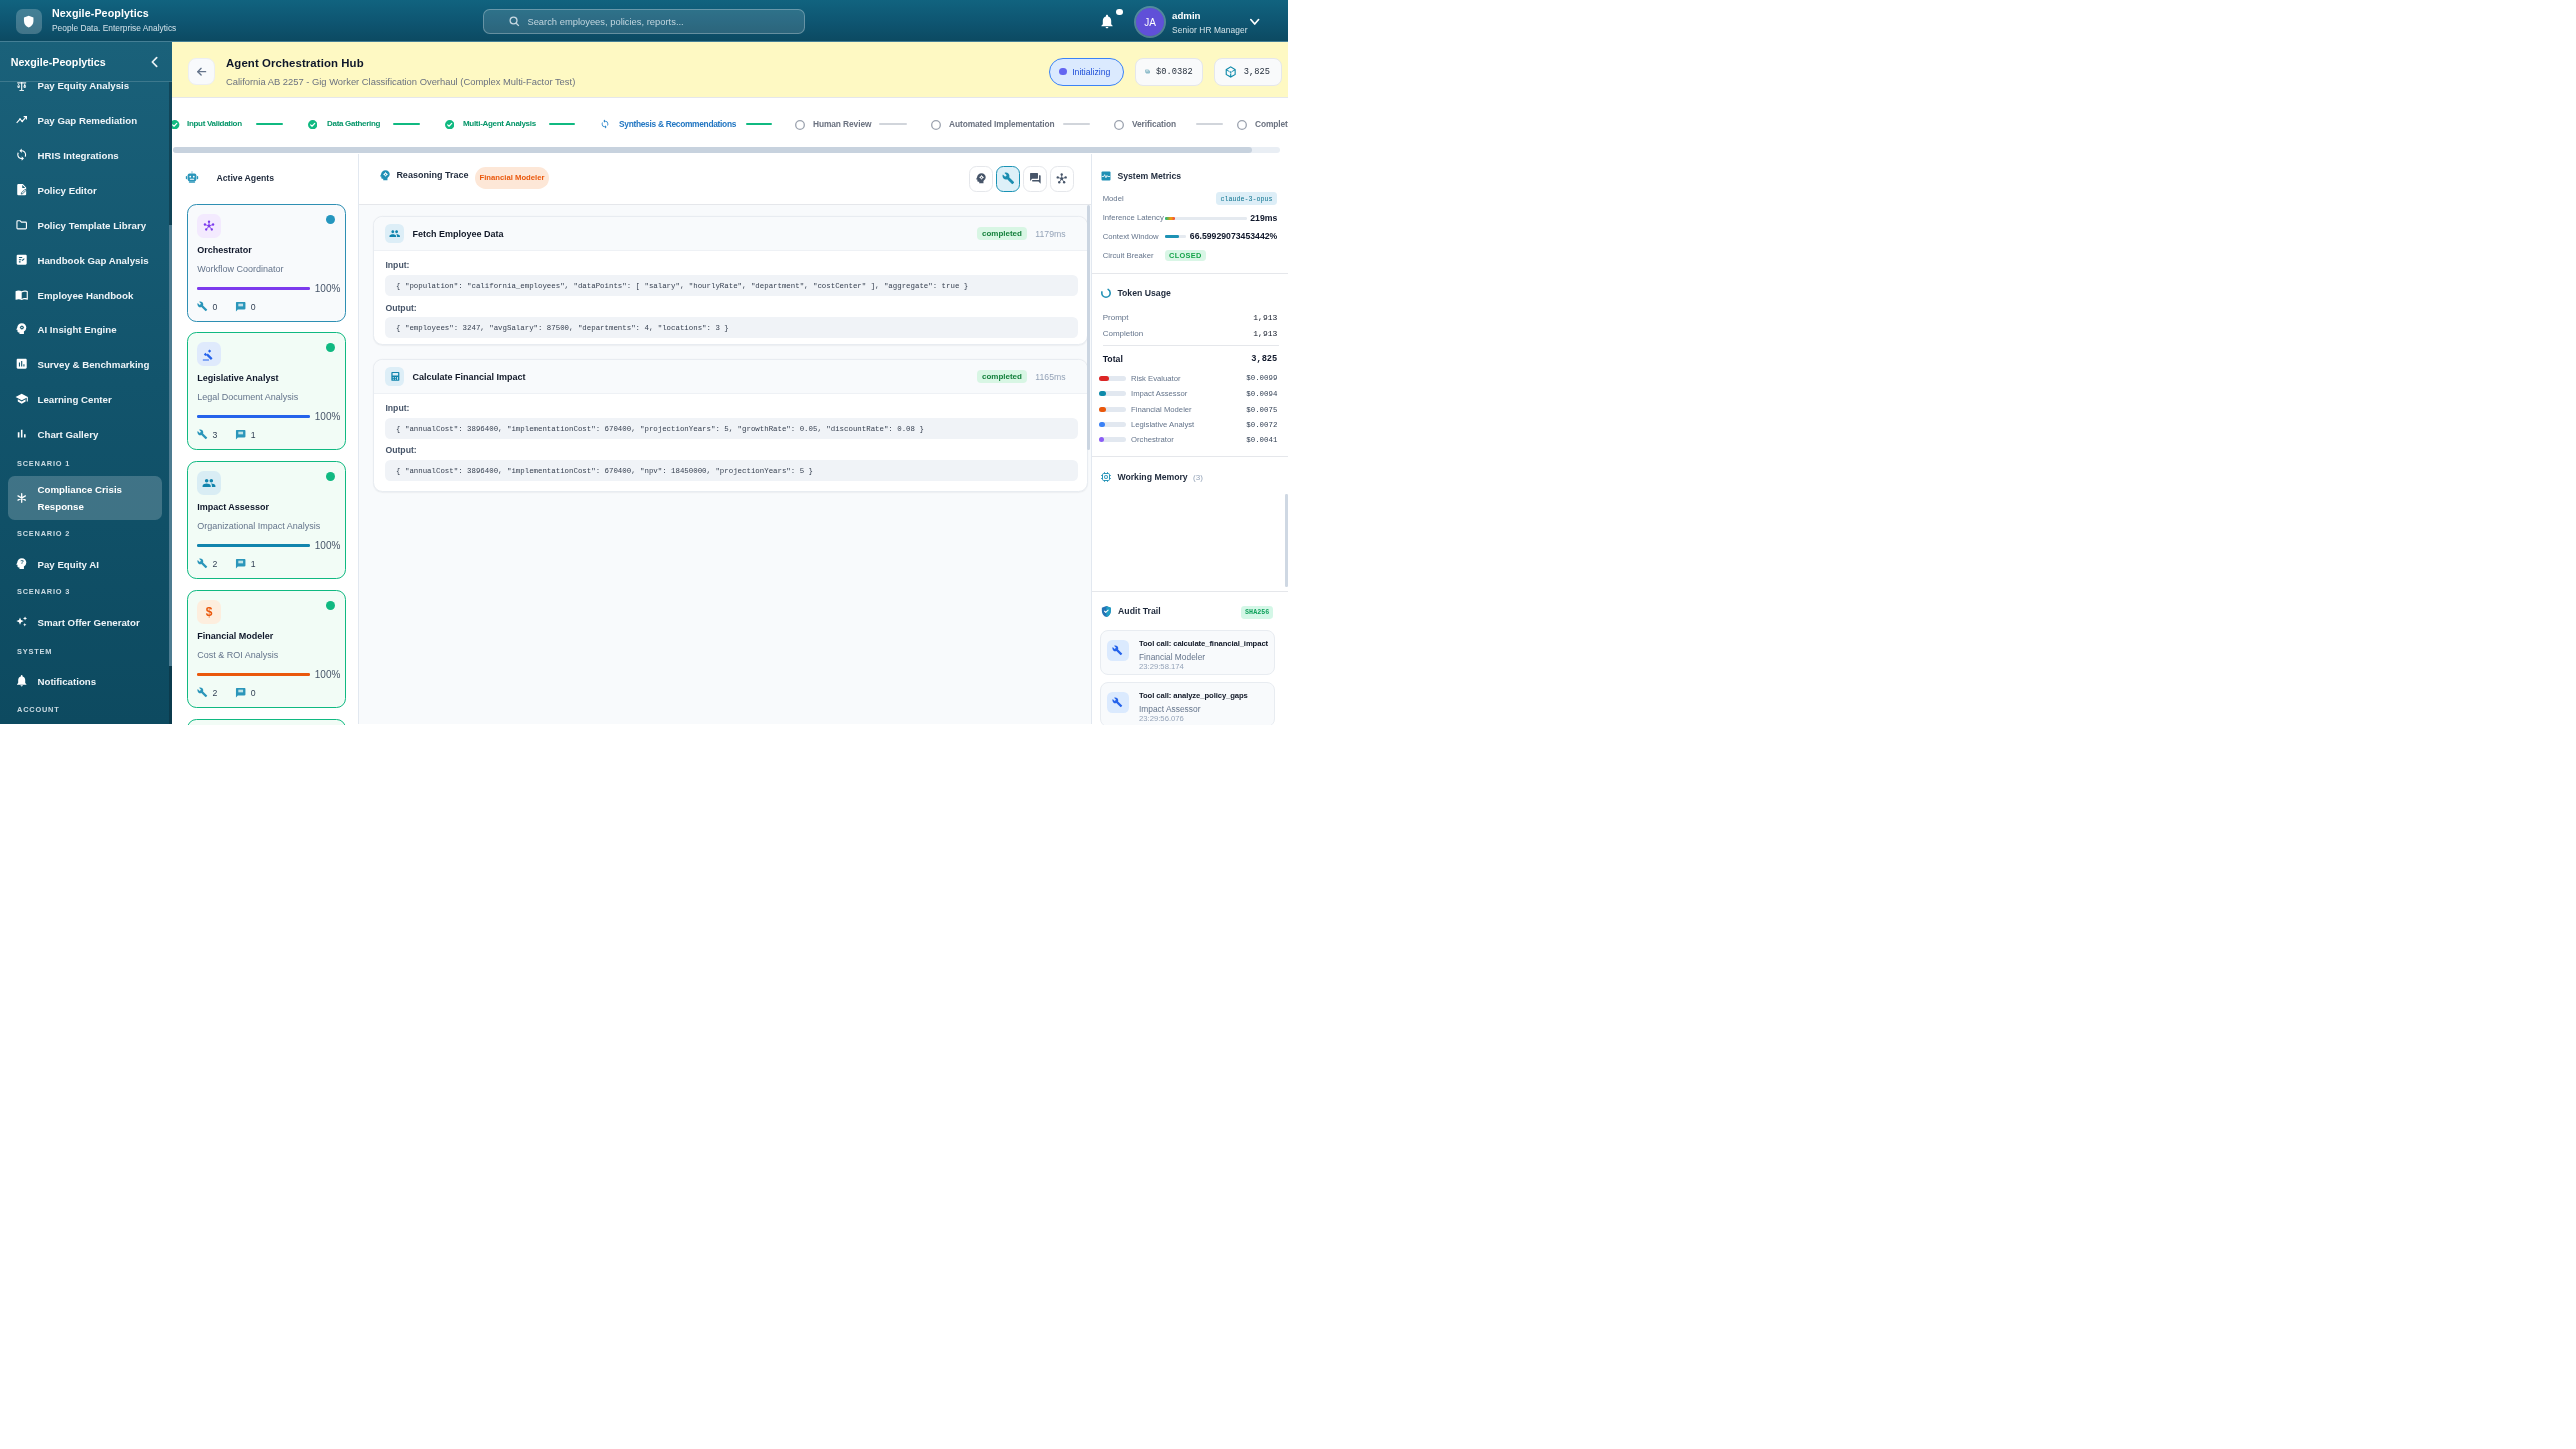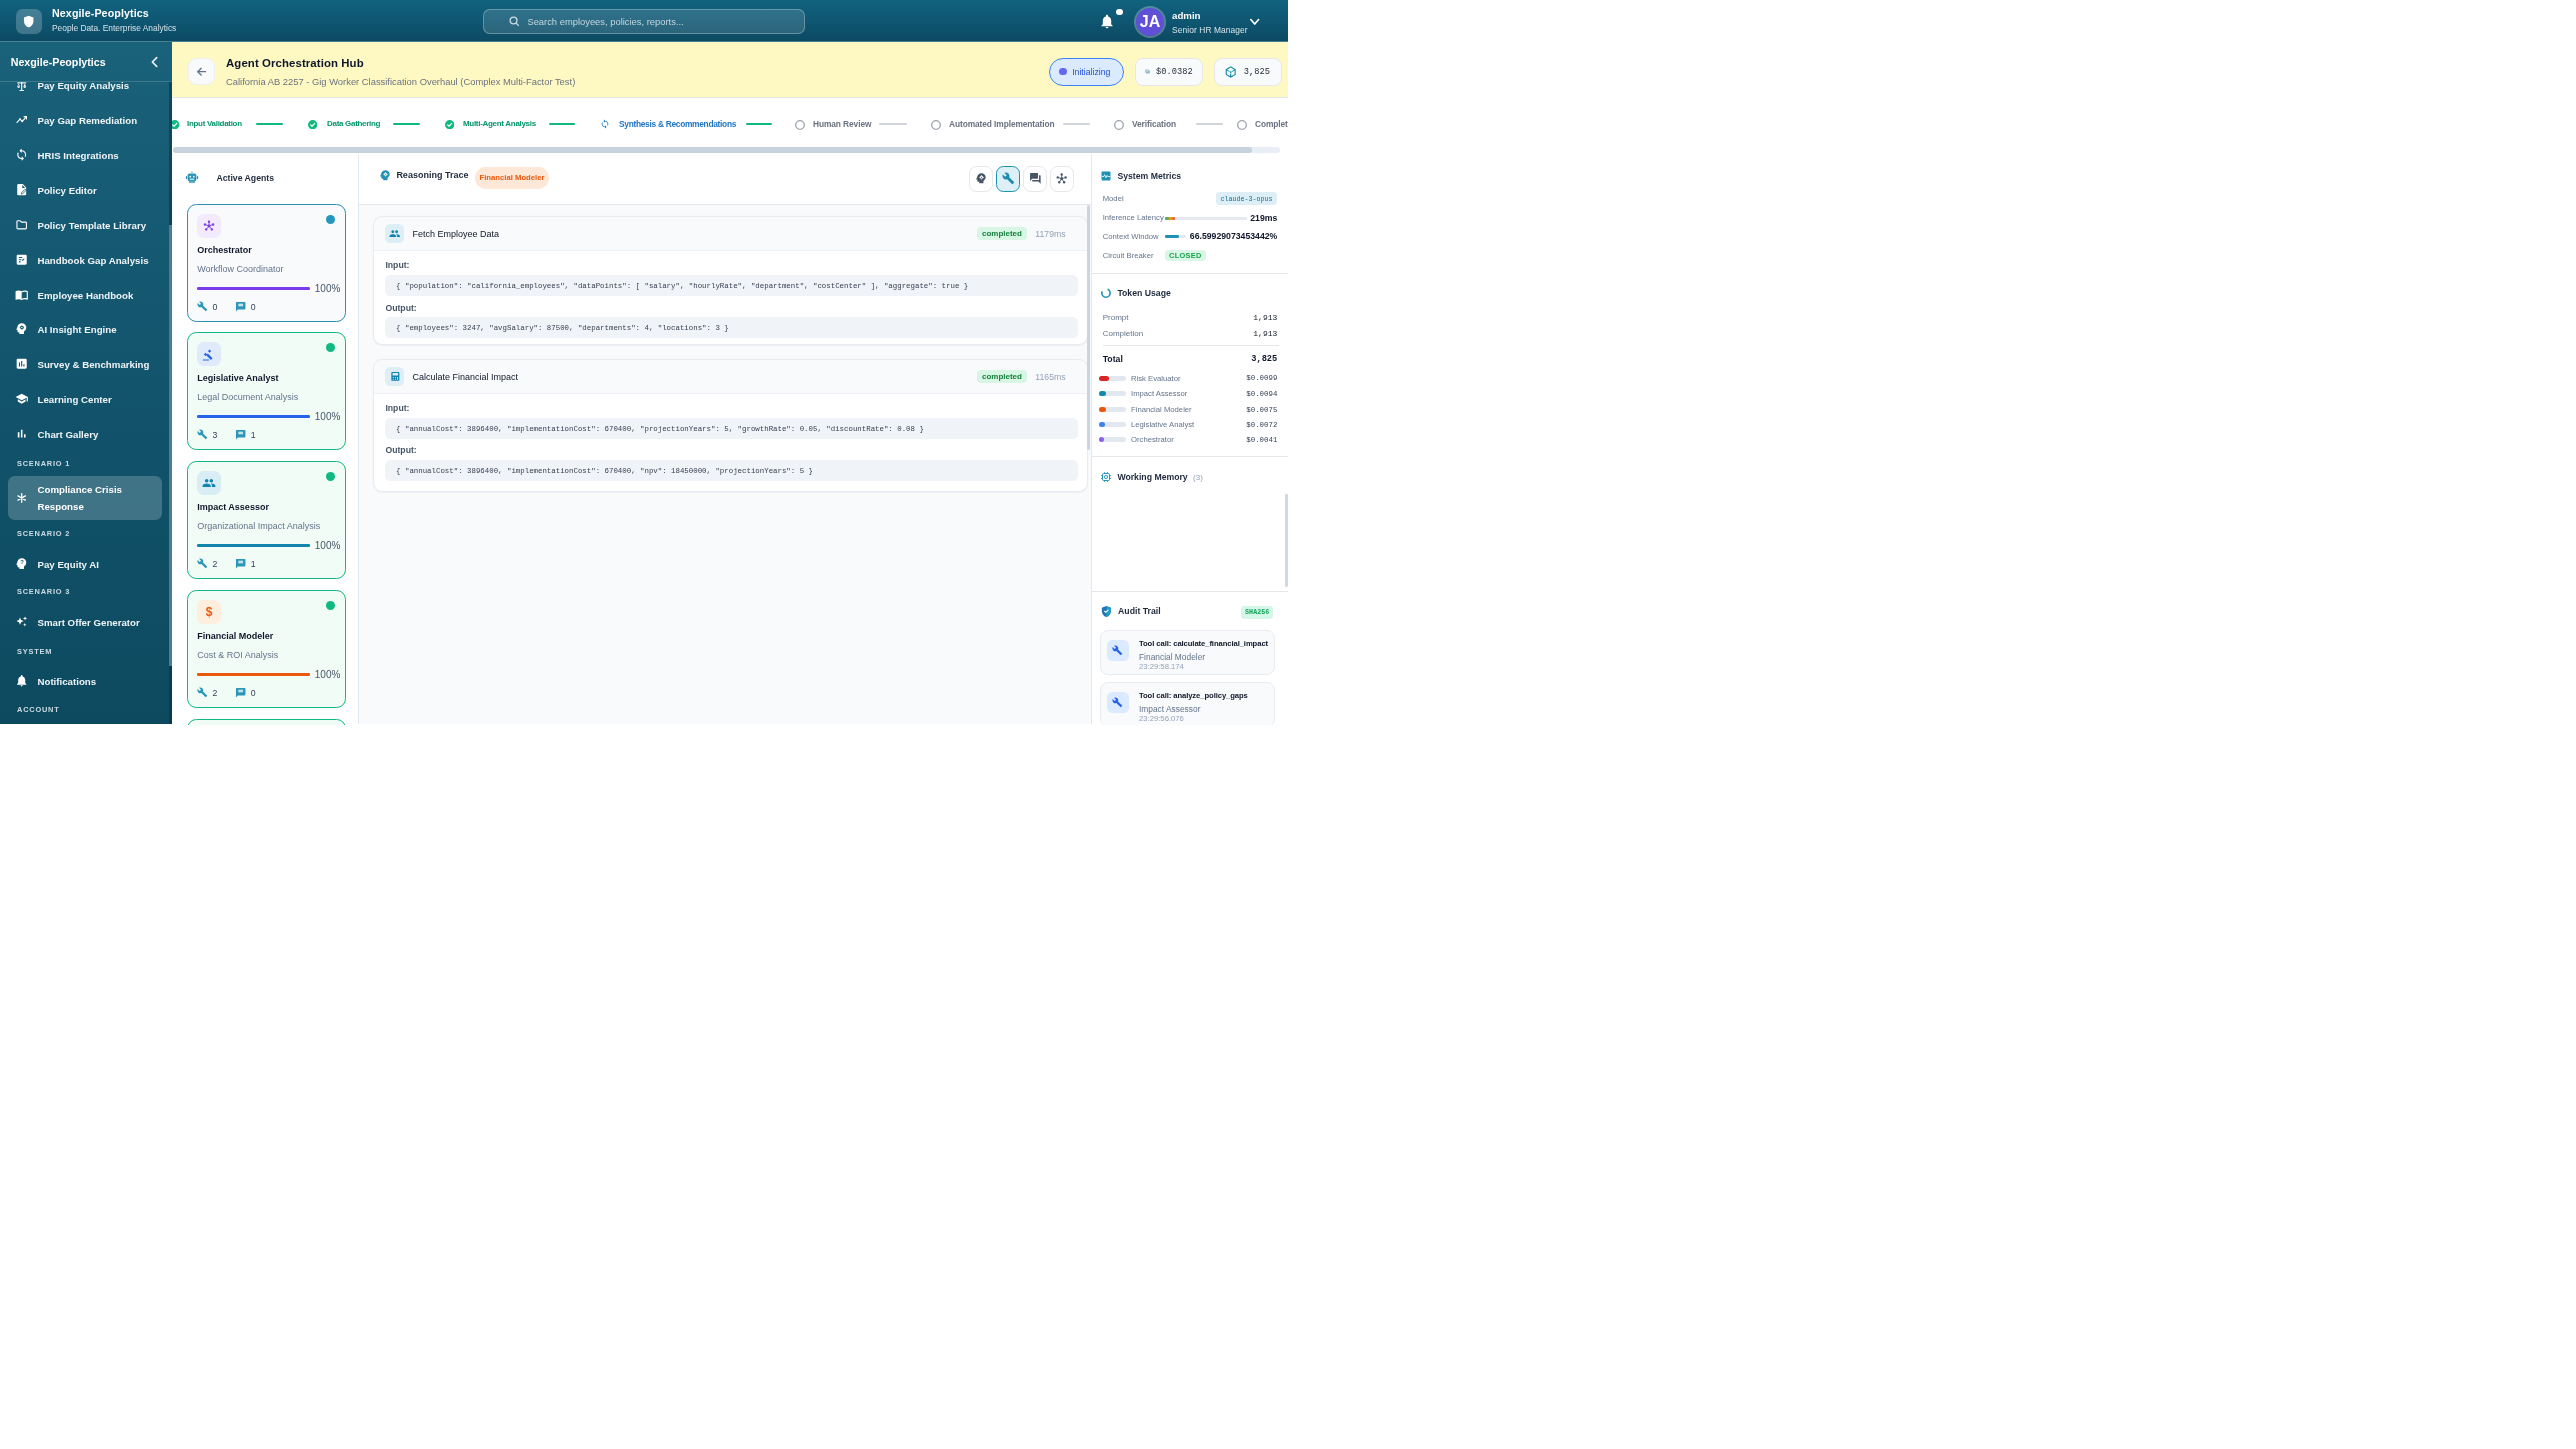"JA" #avatar { font-size: 16px -> 10px; font-weight: 700 -> 400 }
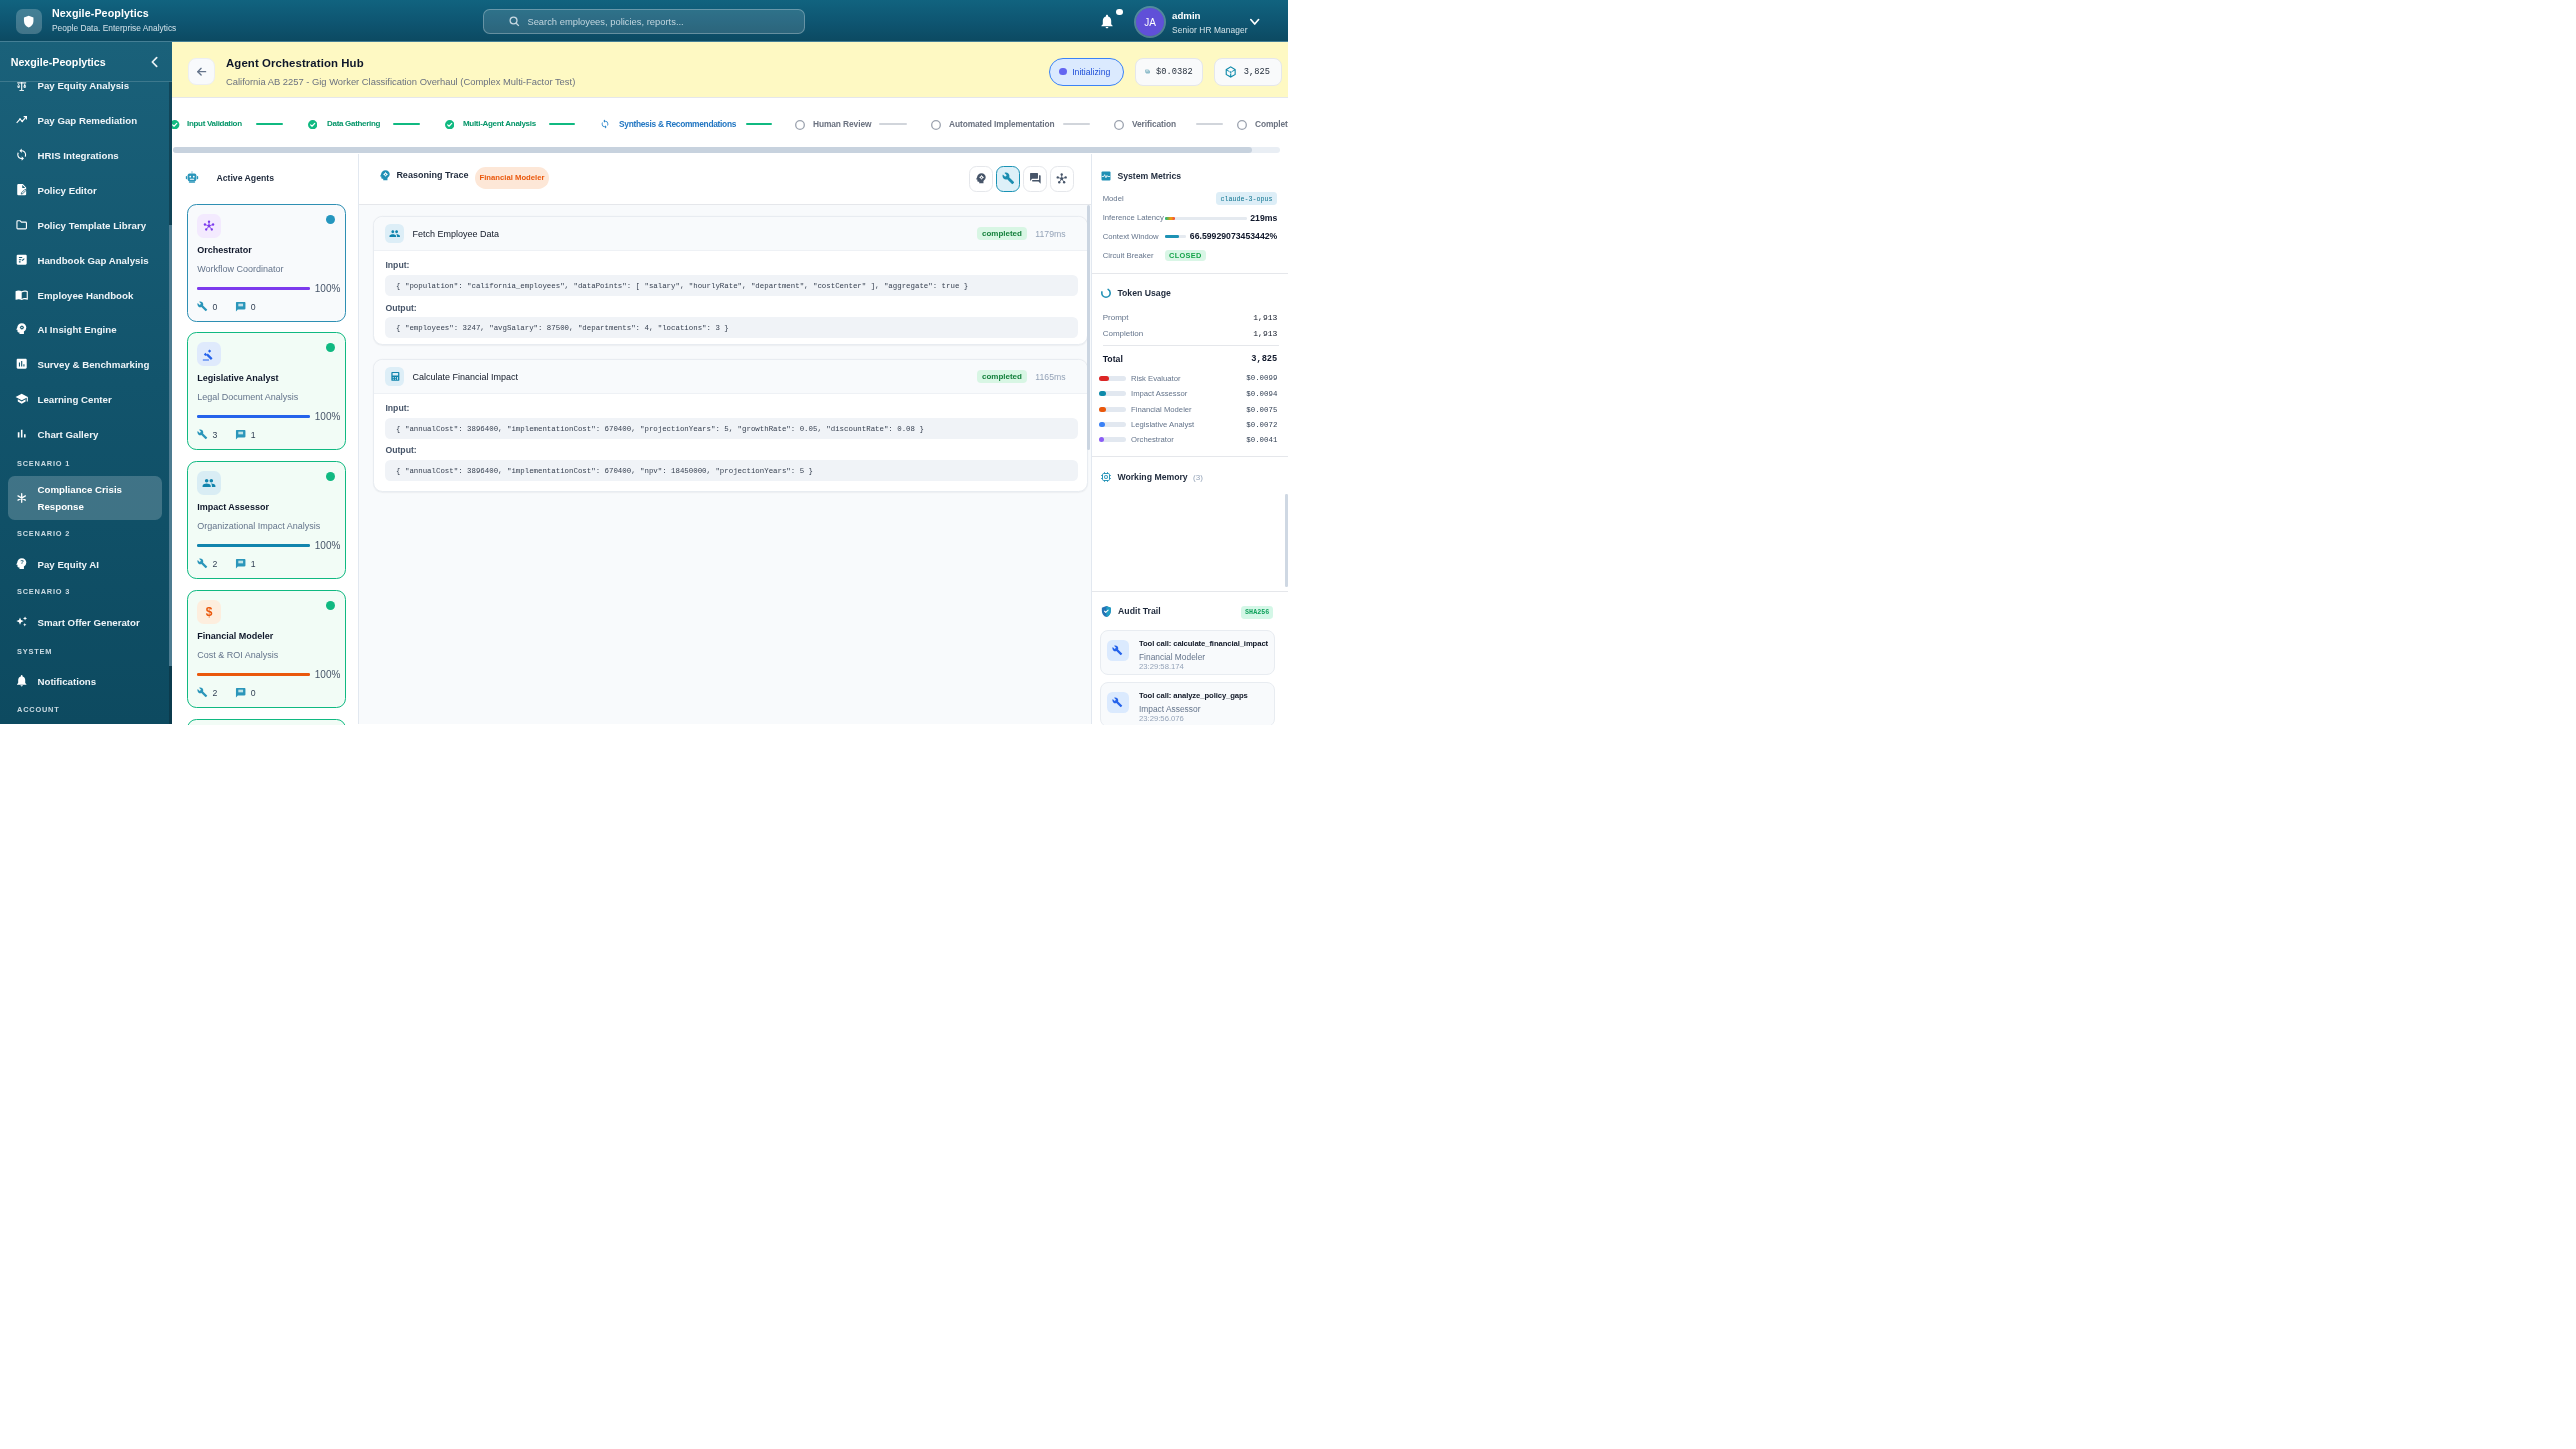"Fetch Employee Data" .tchead .ttl { font-weight: 400 -> 700 }
